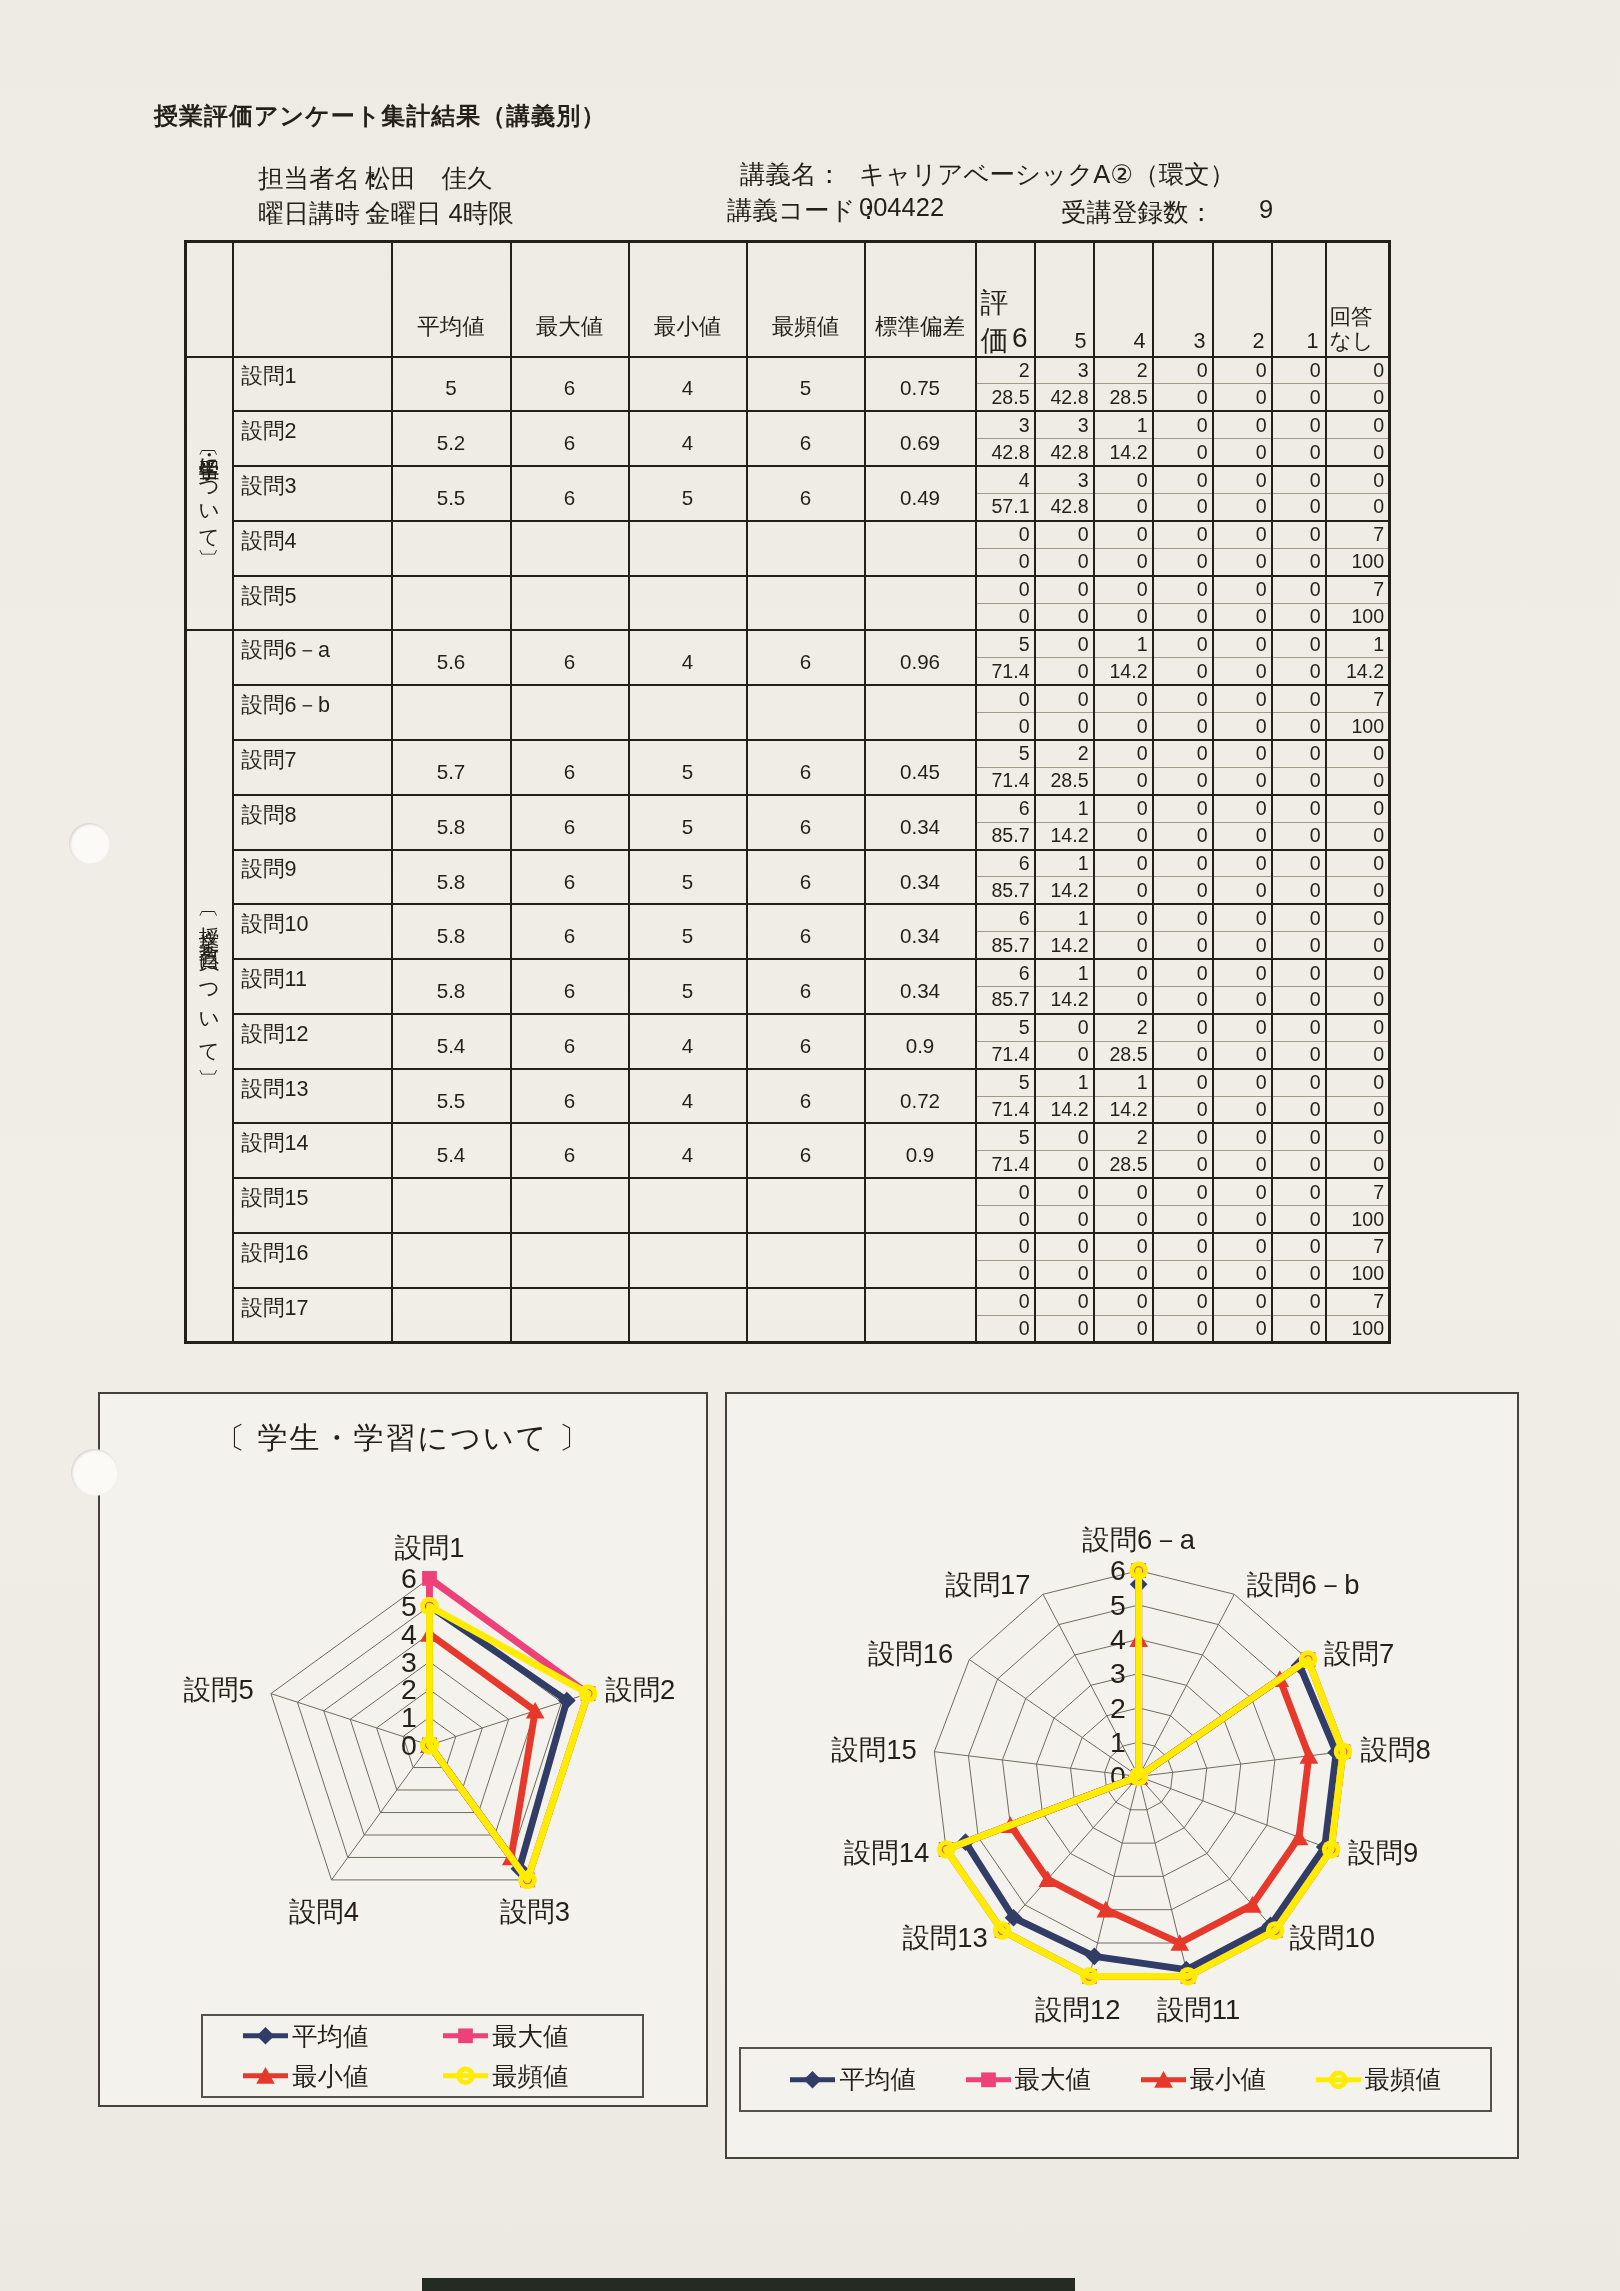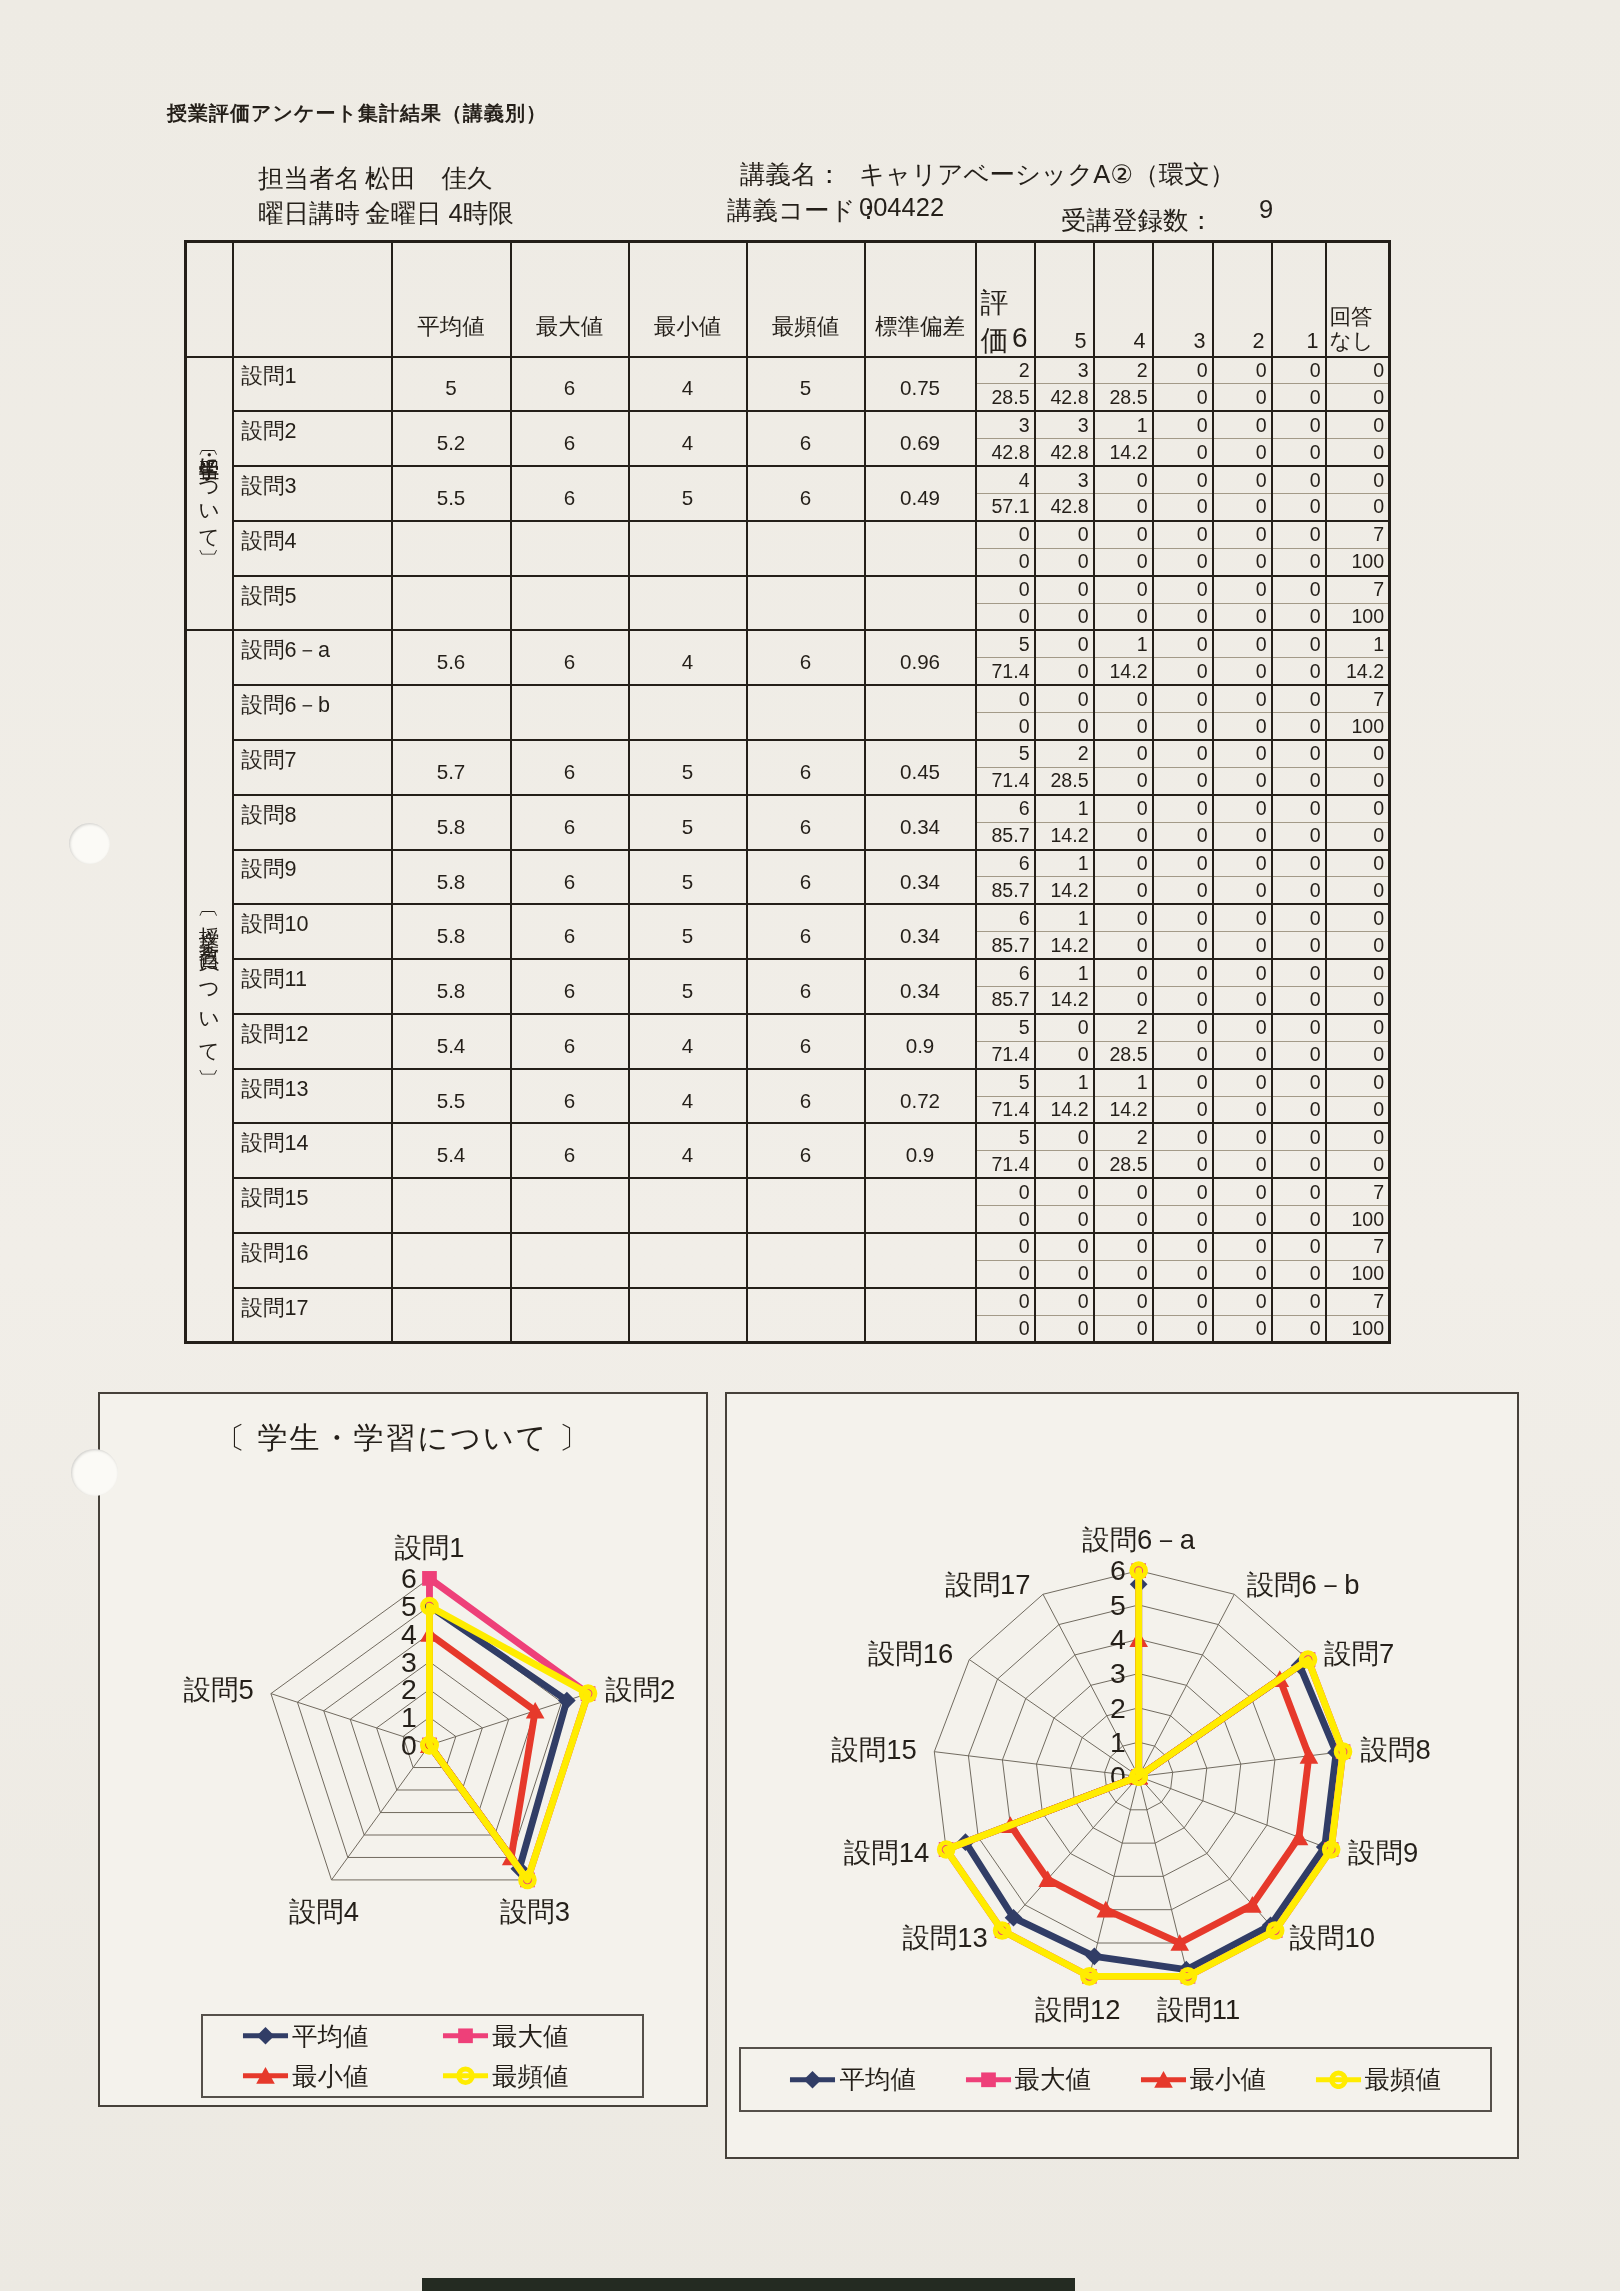"授業評価アンケート集計結果（講義別）" .doc-title { font-size: 20px -> 24px; left: 167px -> 154px }
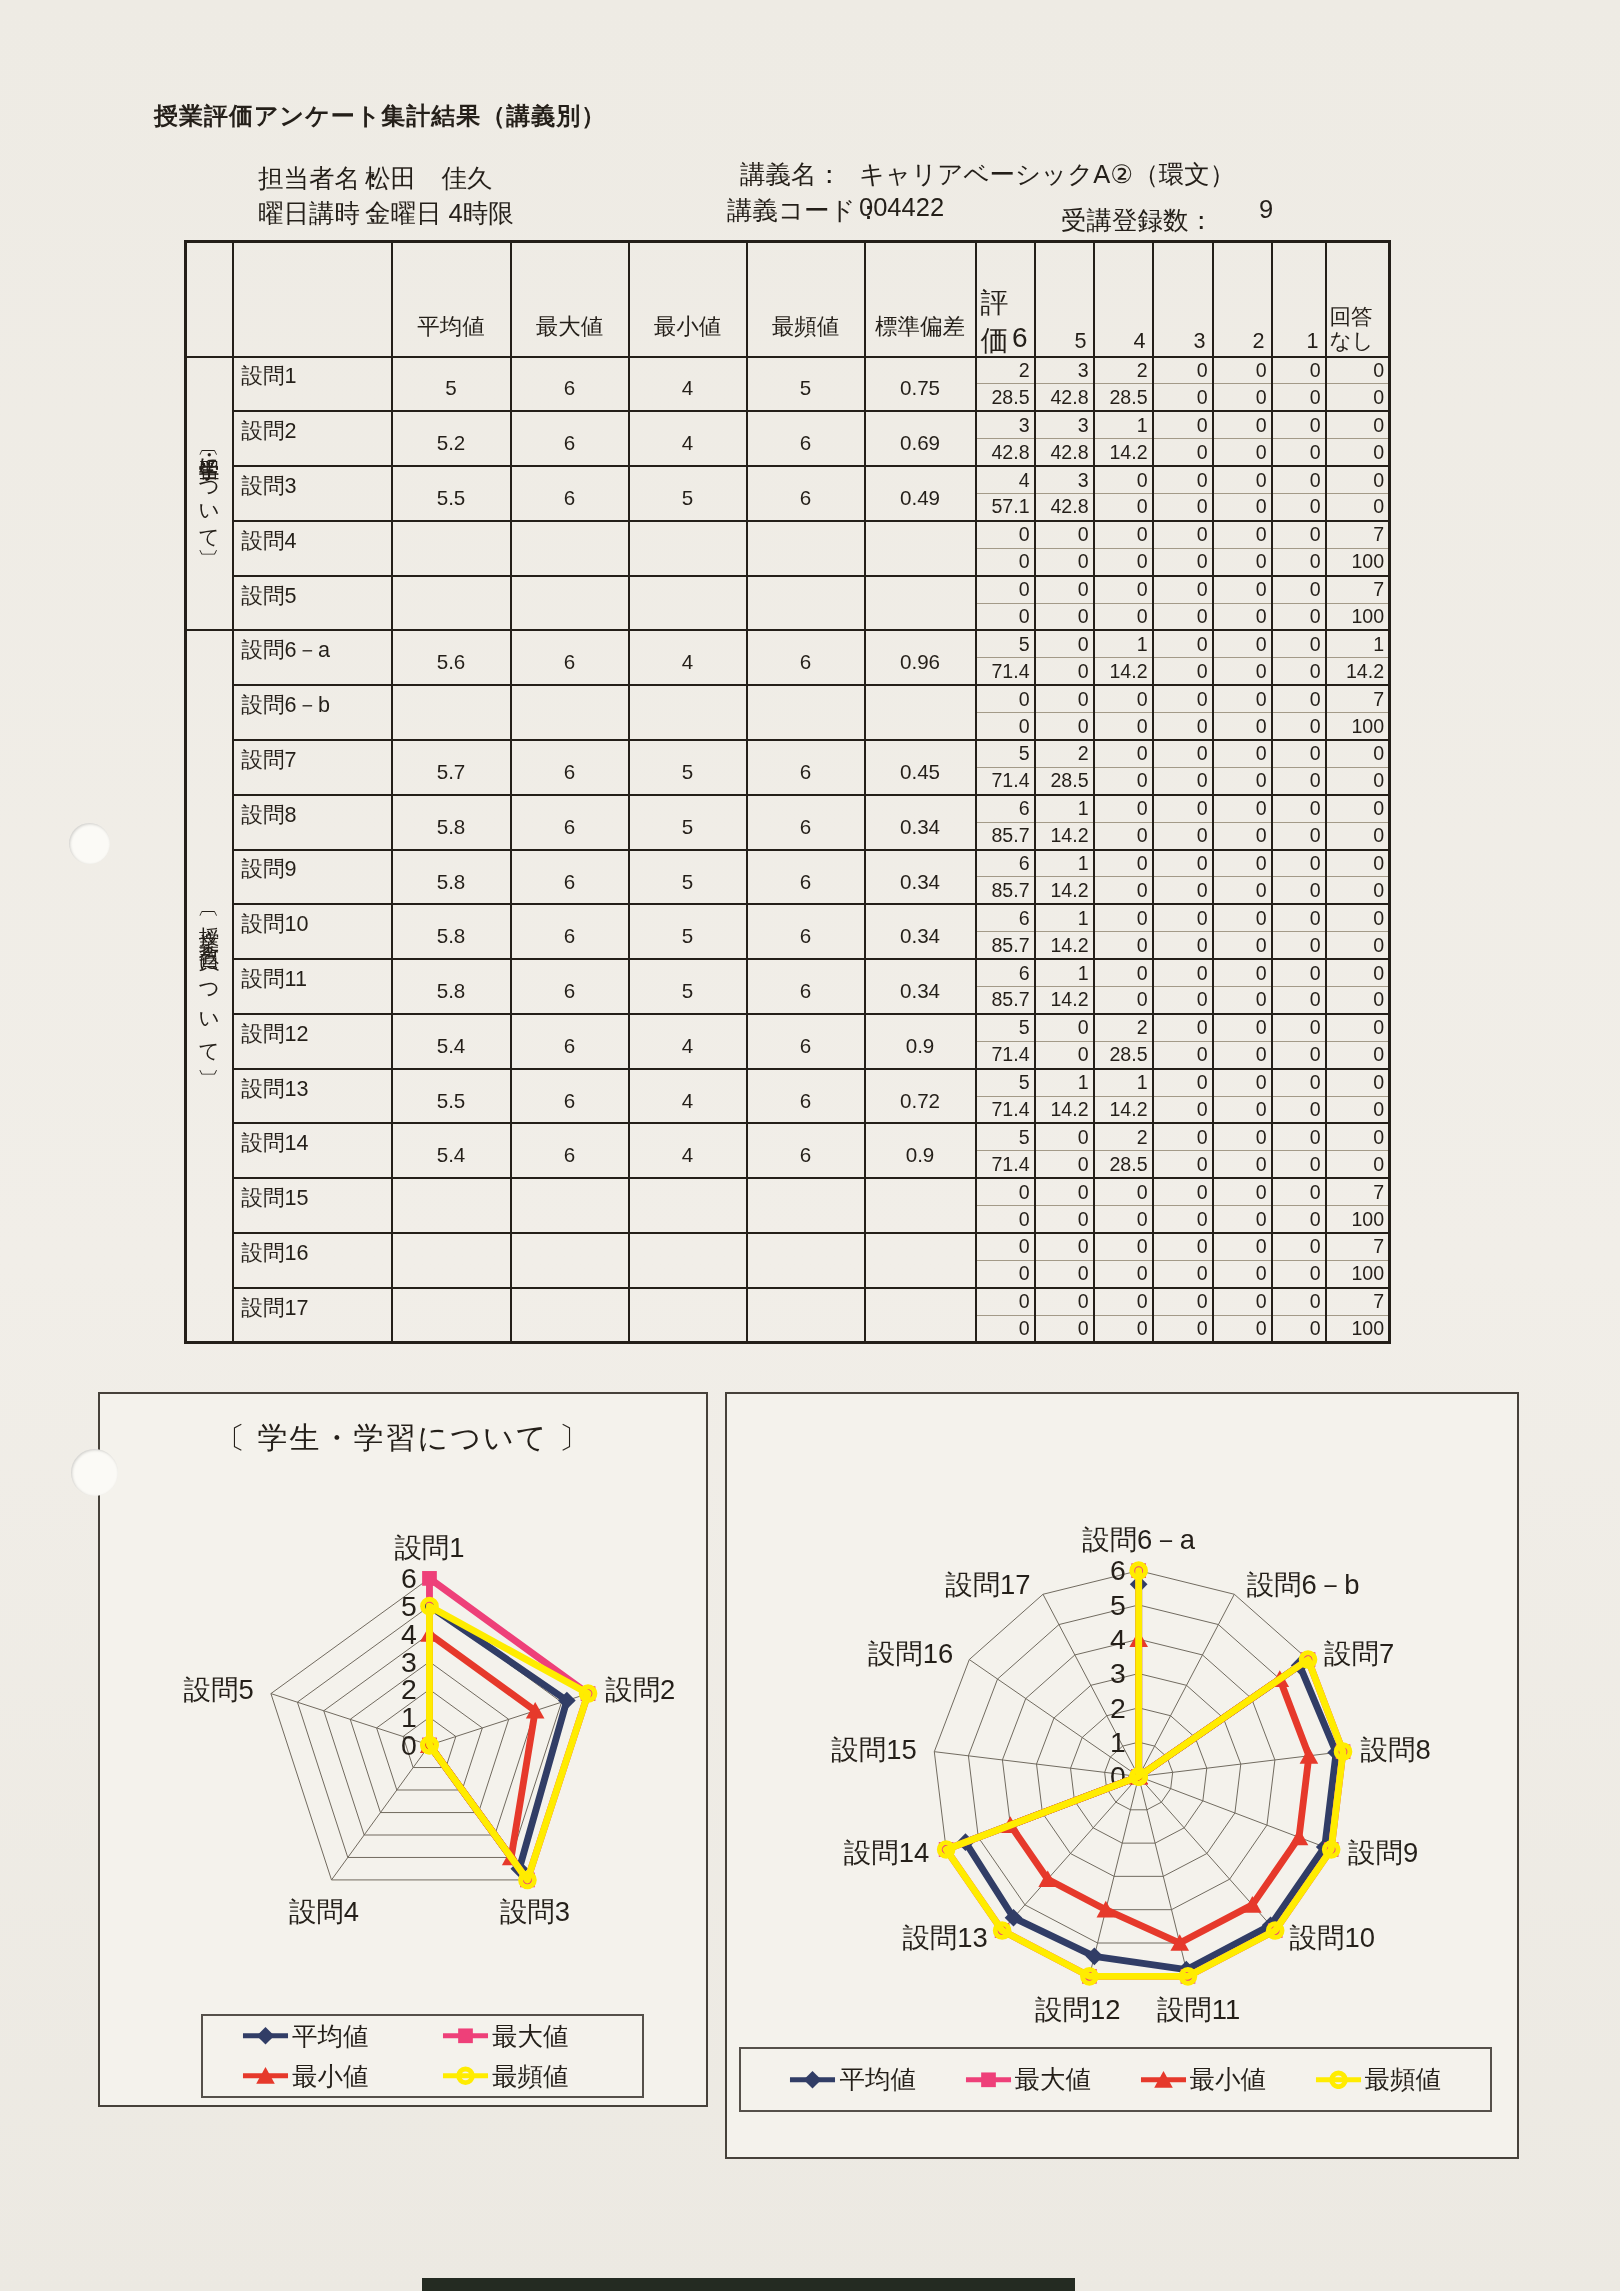"受講登録数：" span.inf { top: 203px -> 195px }
